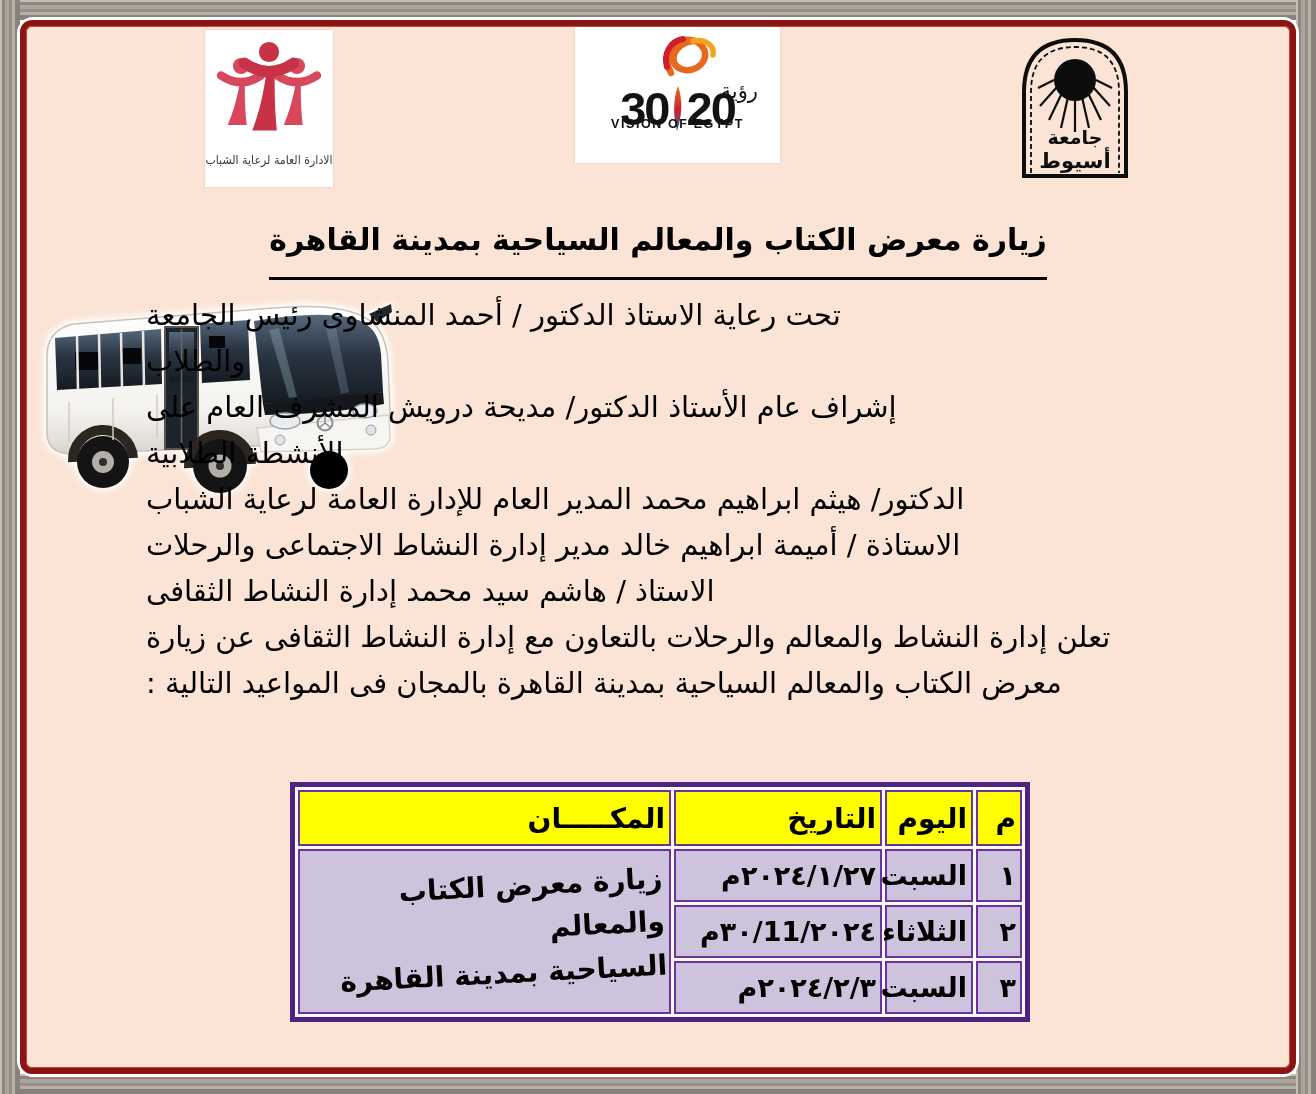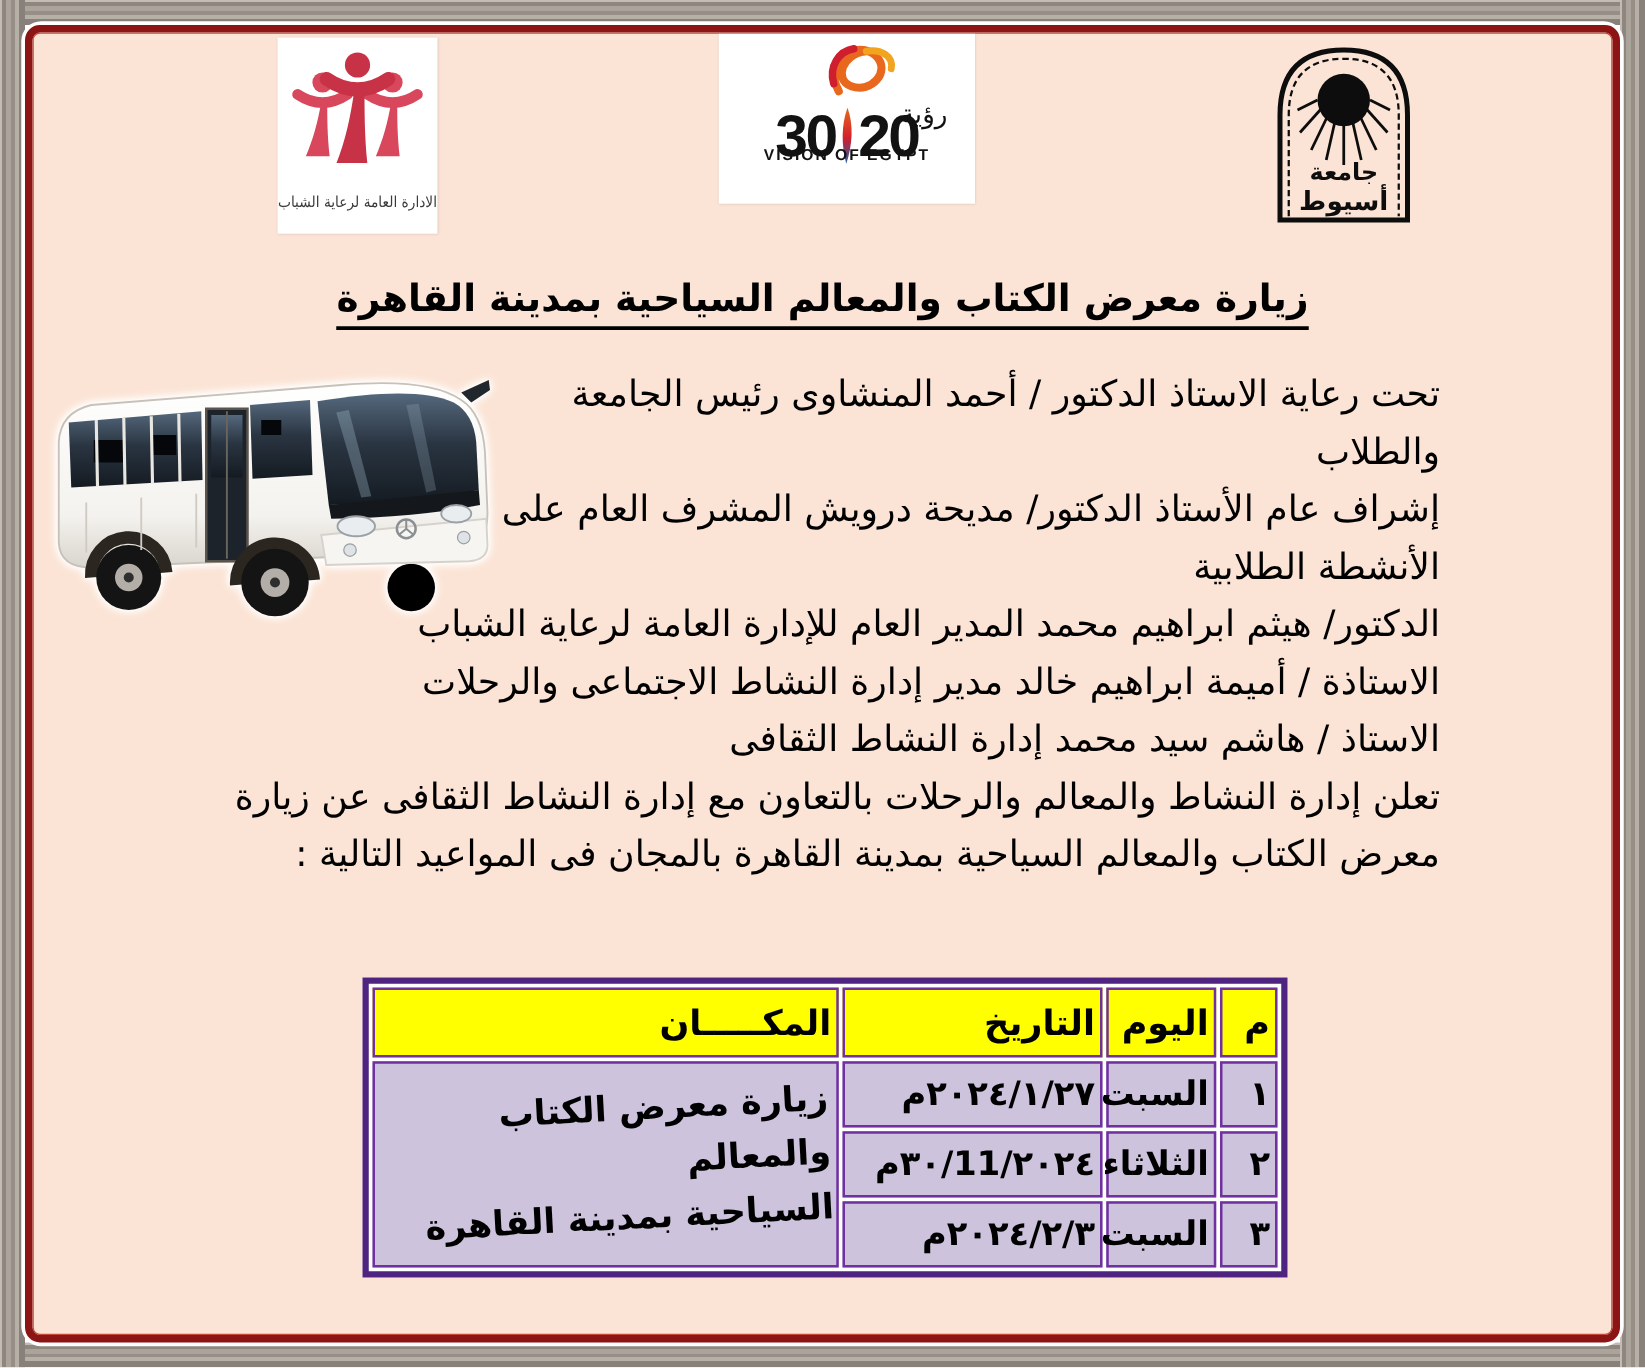"الادارة العامة لرعاية الشباب" .youth-card { margin-left: 17px -> none }
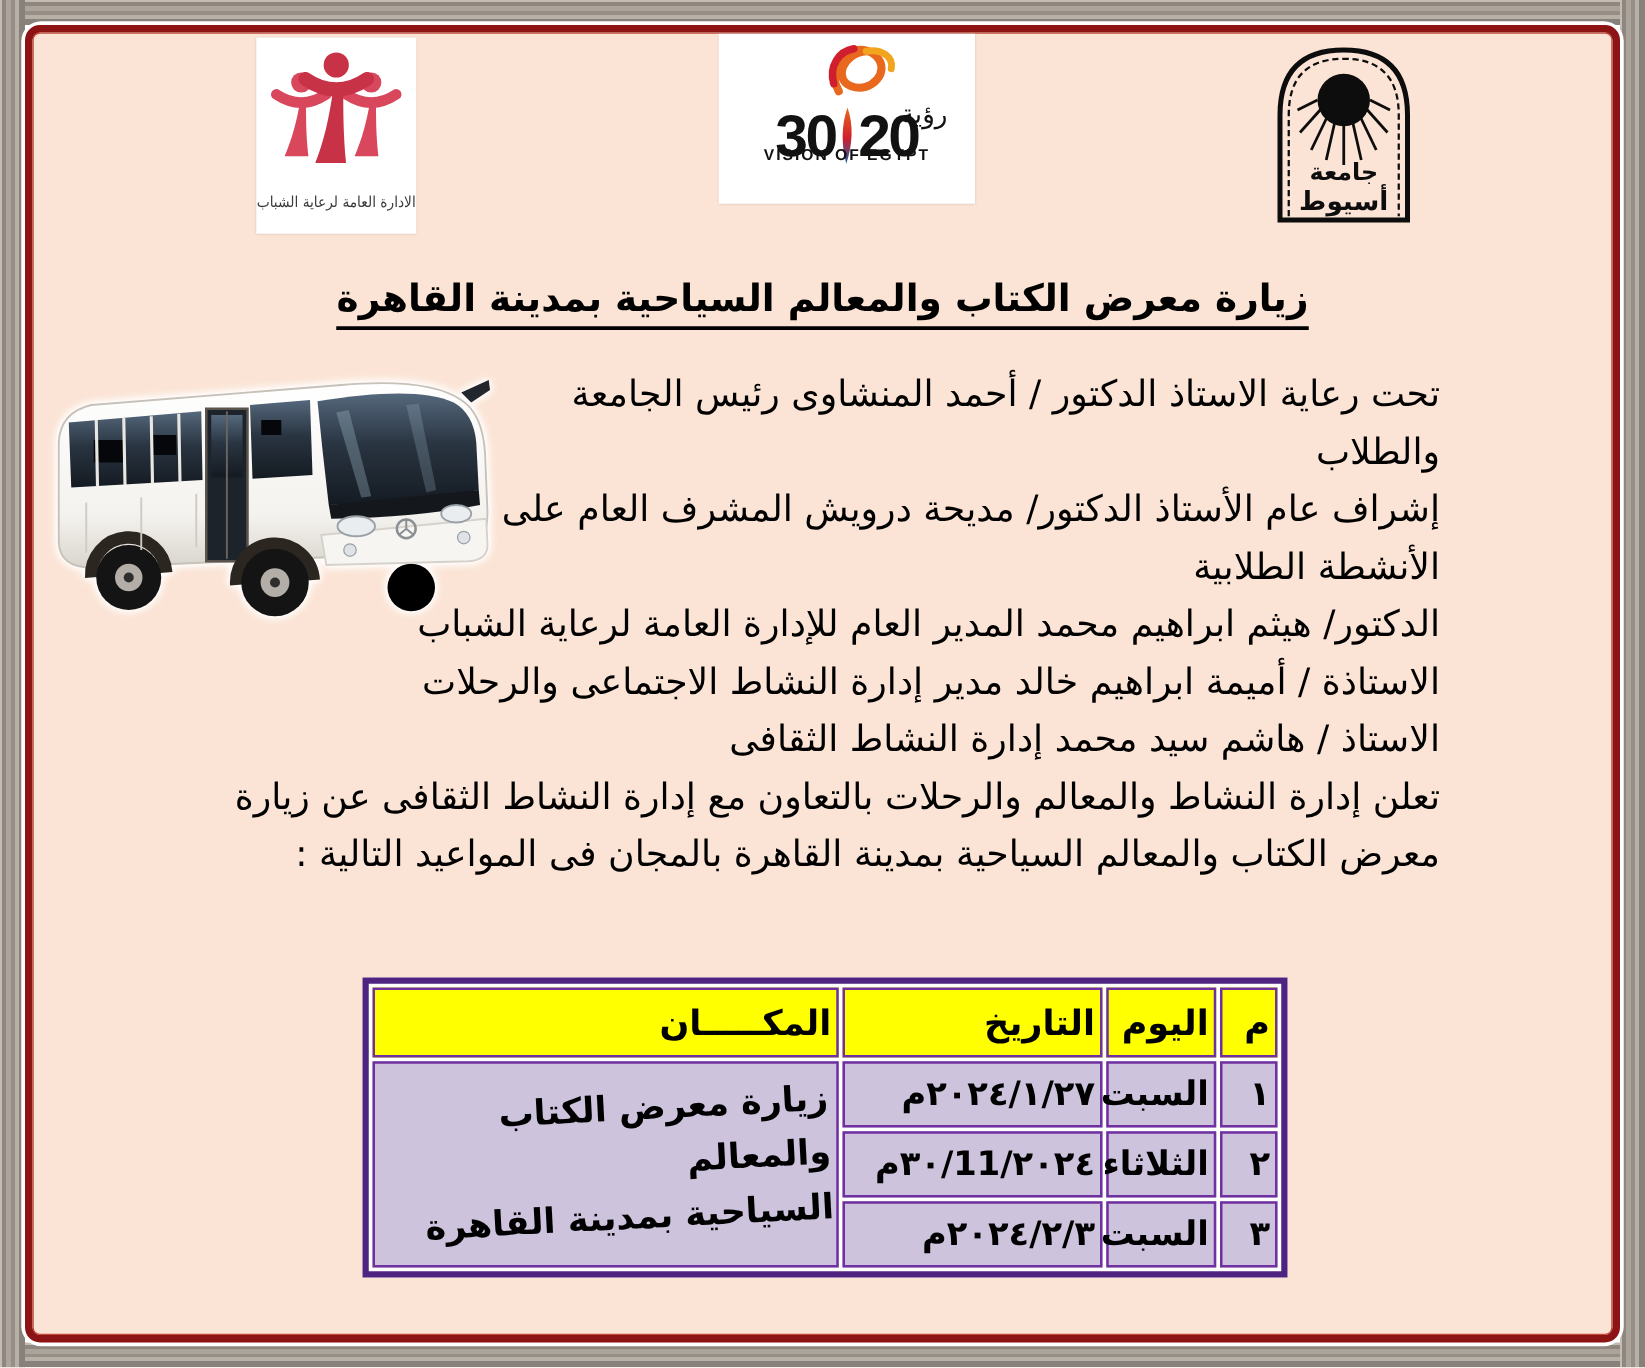"زيارة معرض الكتاب والمعالم السياحية" .title { padding-bottom: 4px -> 20px }
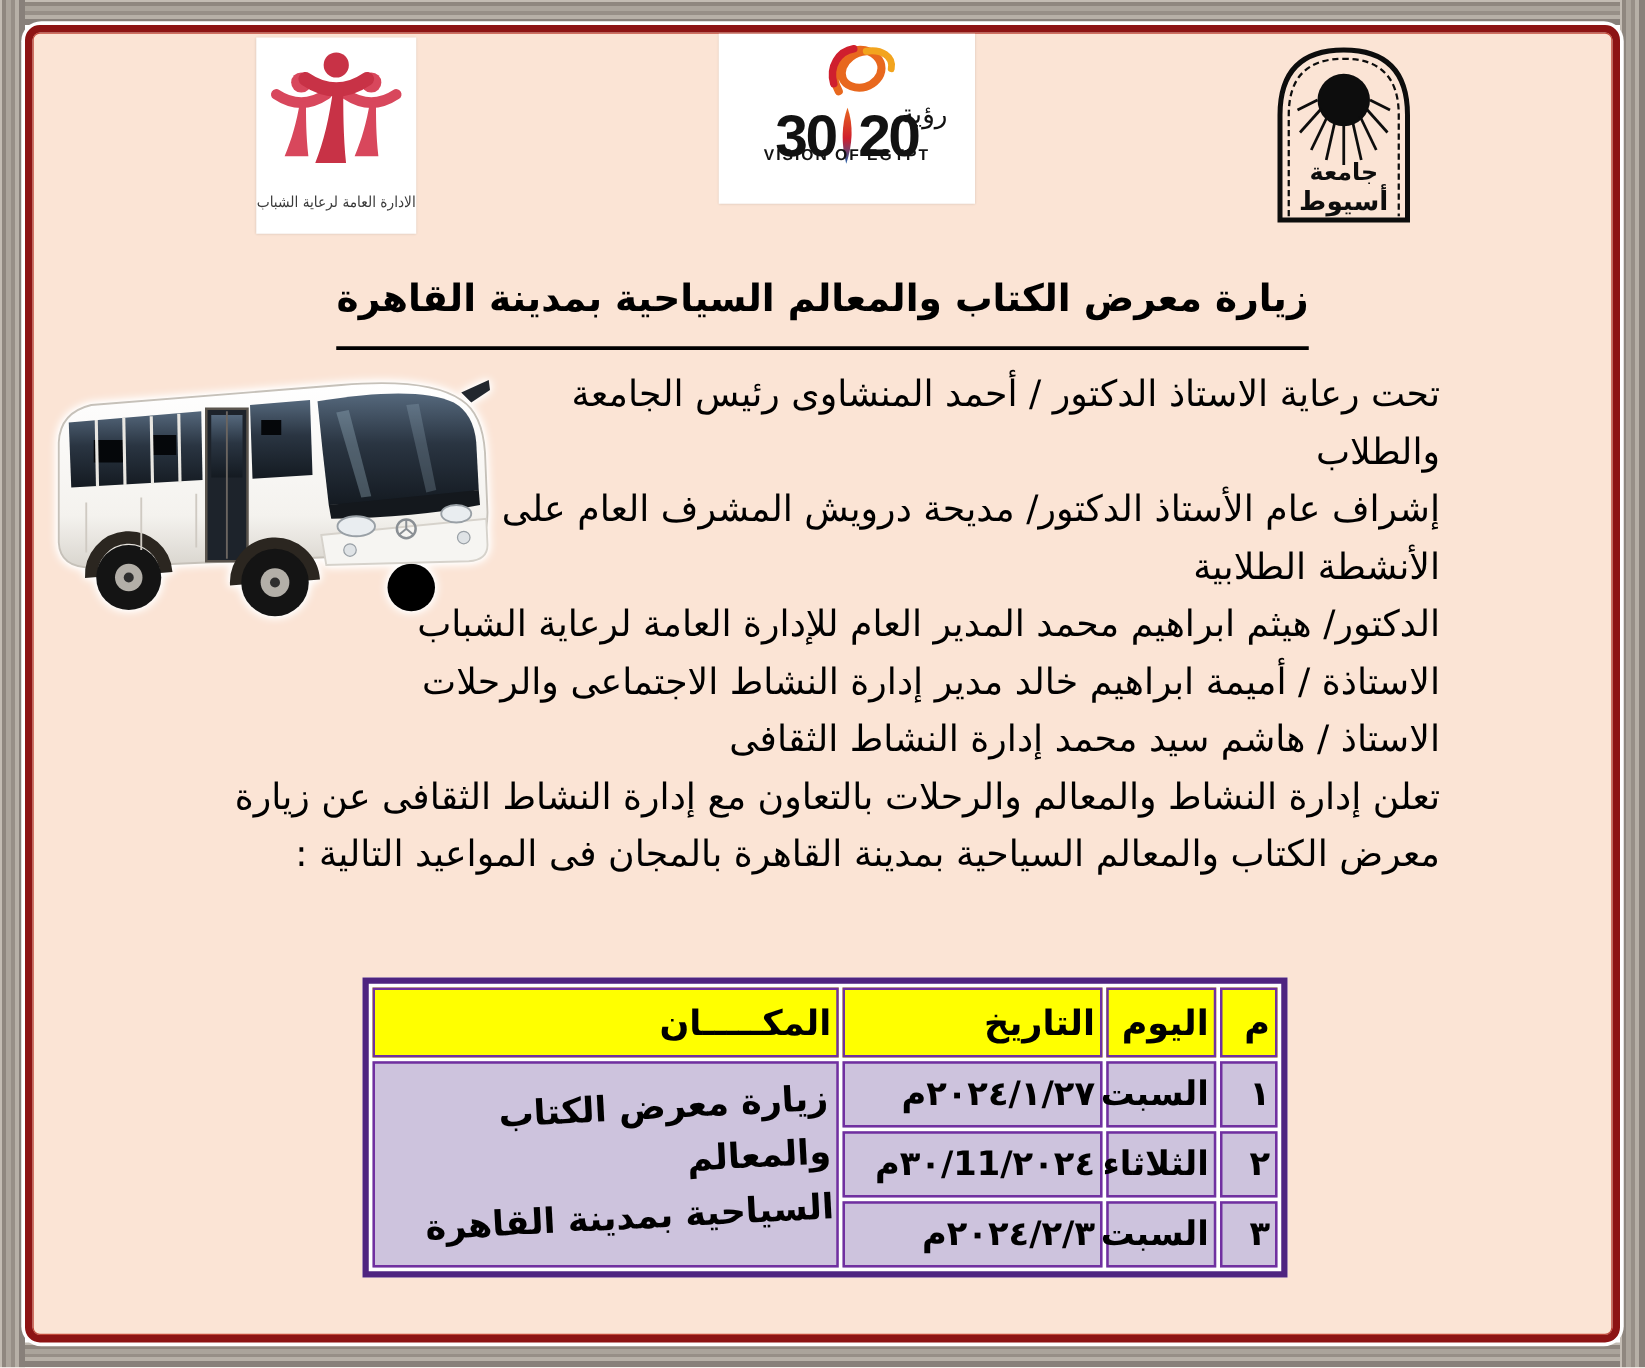"تحت رعاية الاستاذ الدكتور /" .bodytext { text-align: right -> left }
